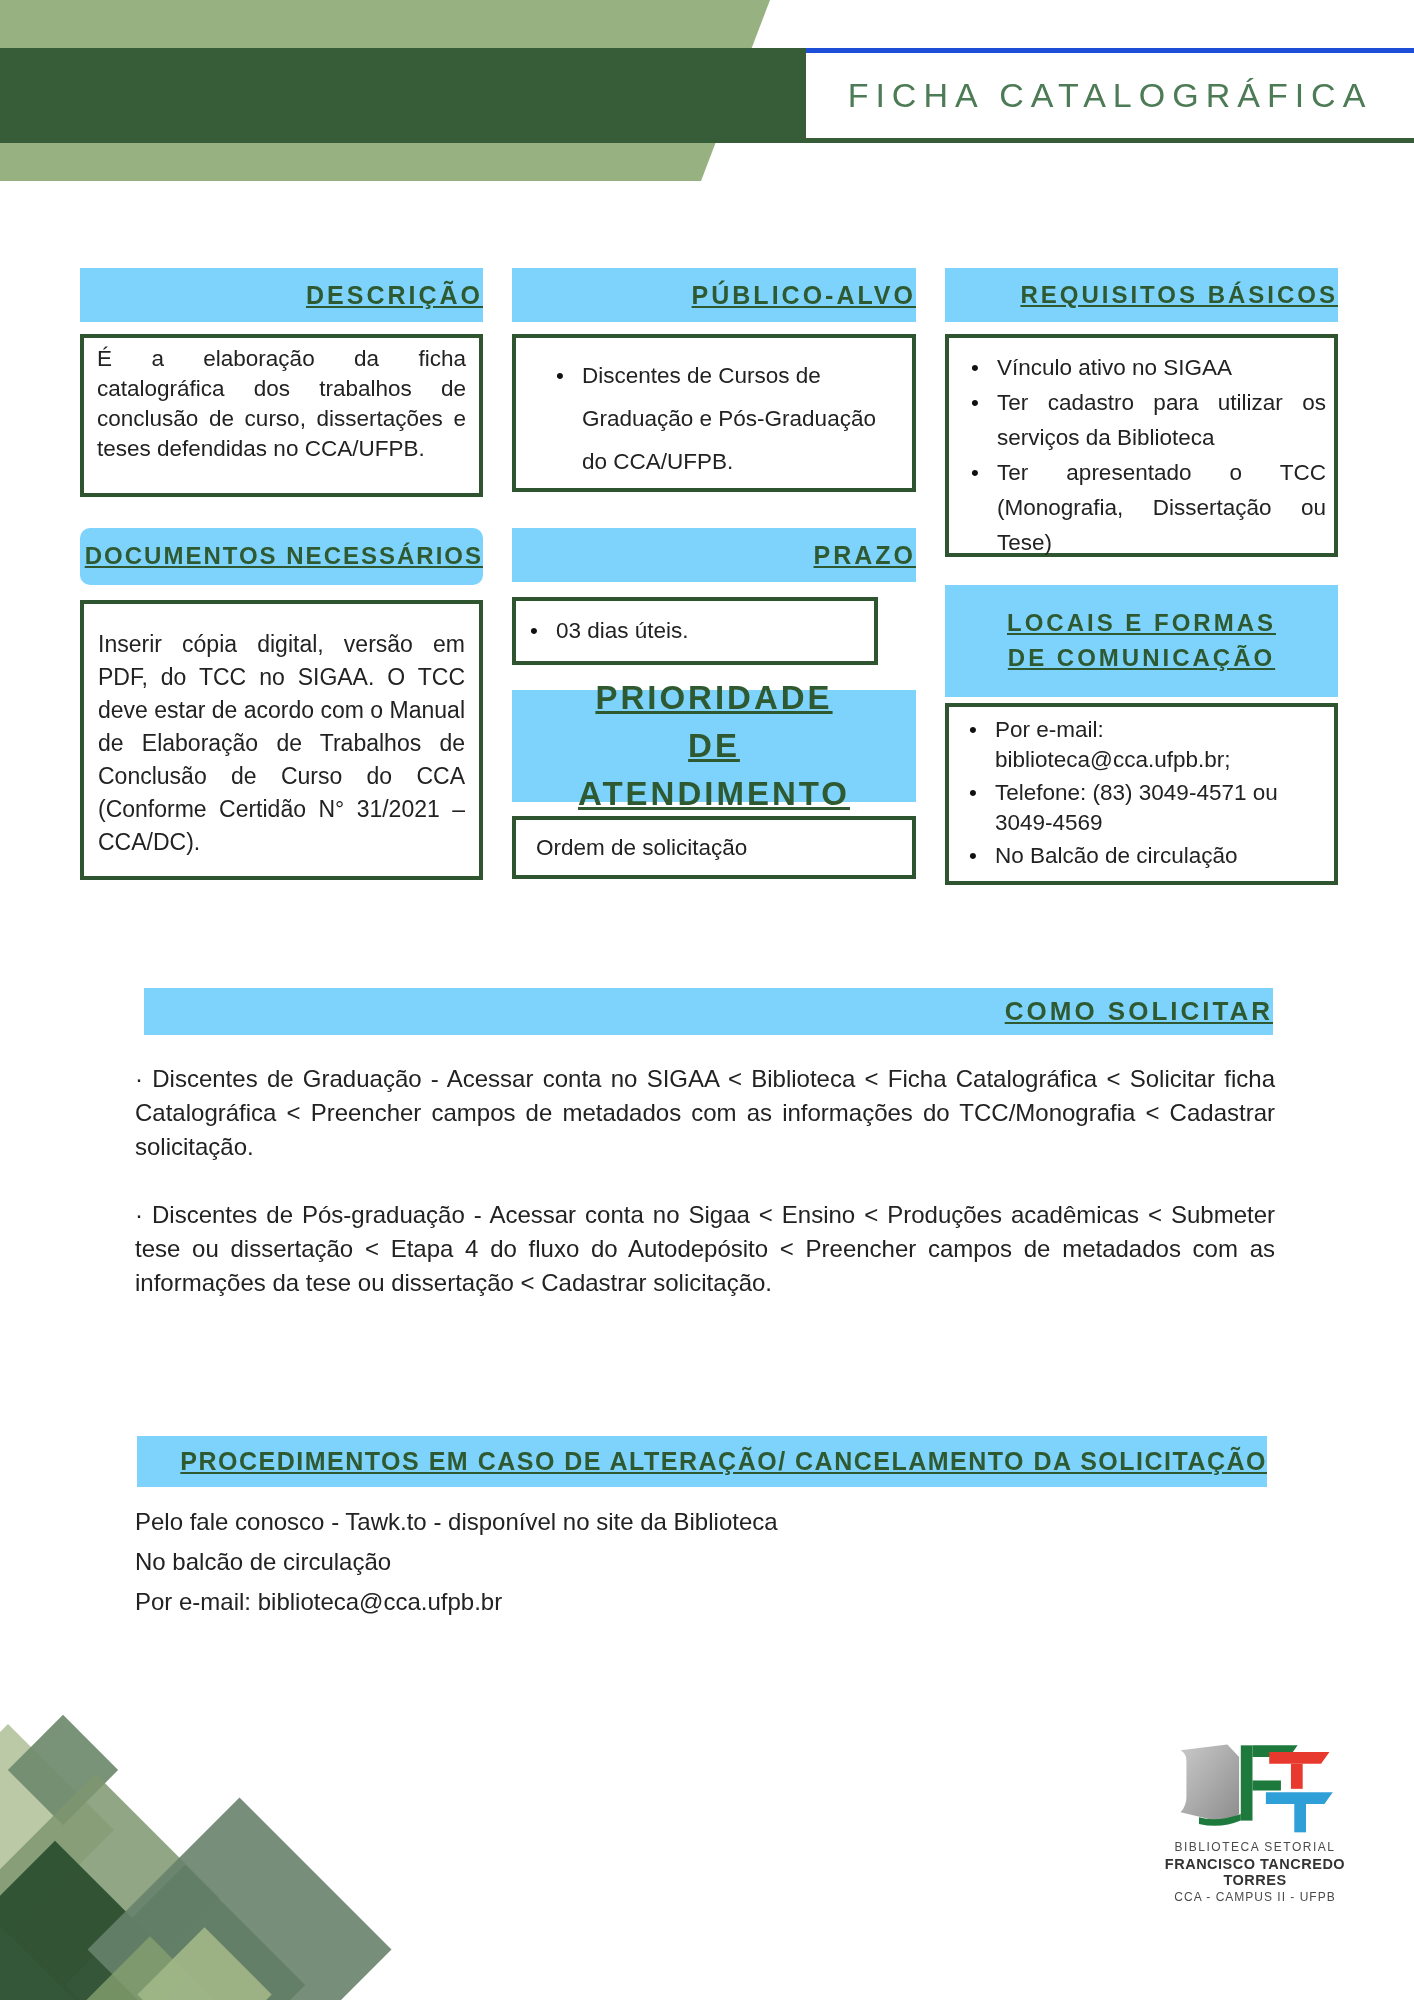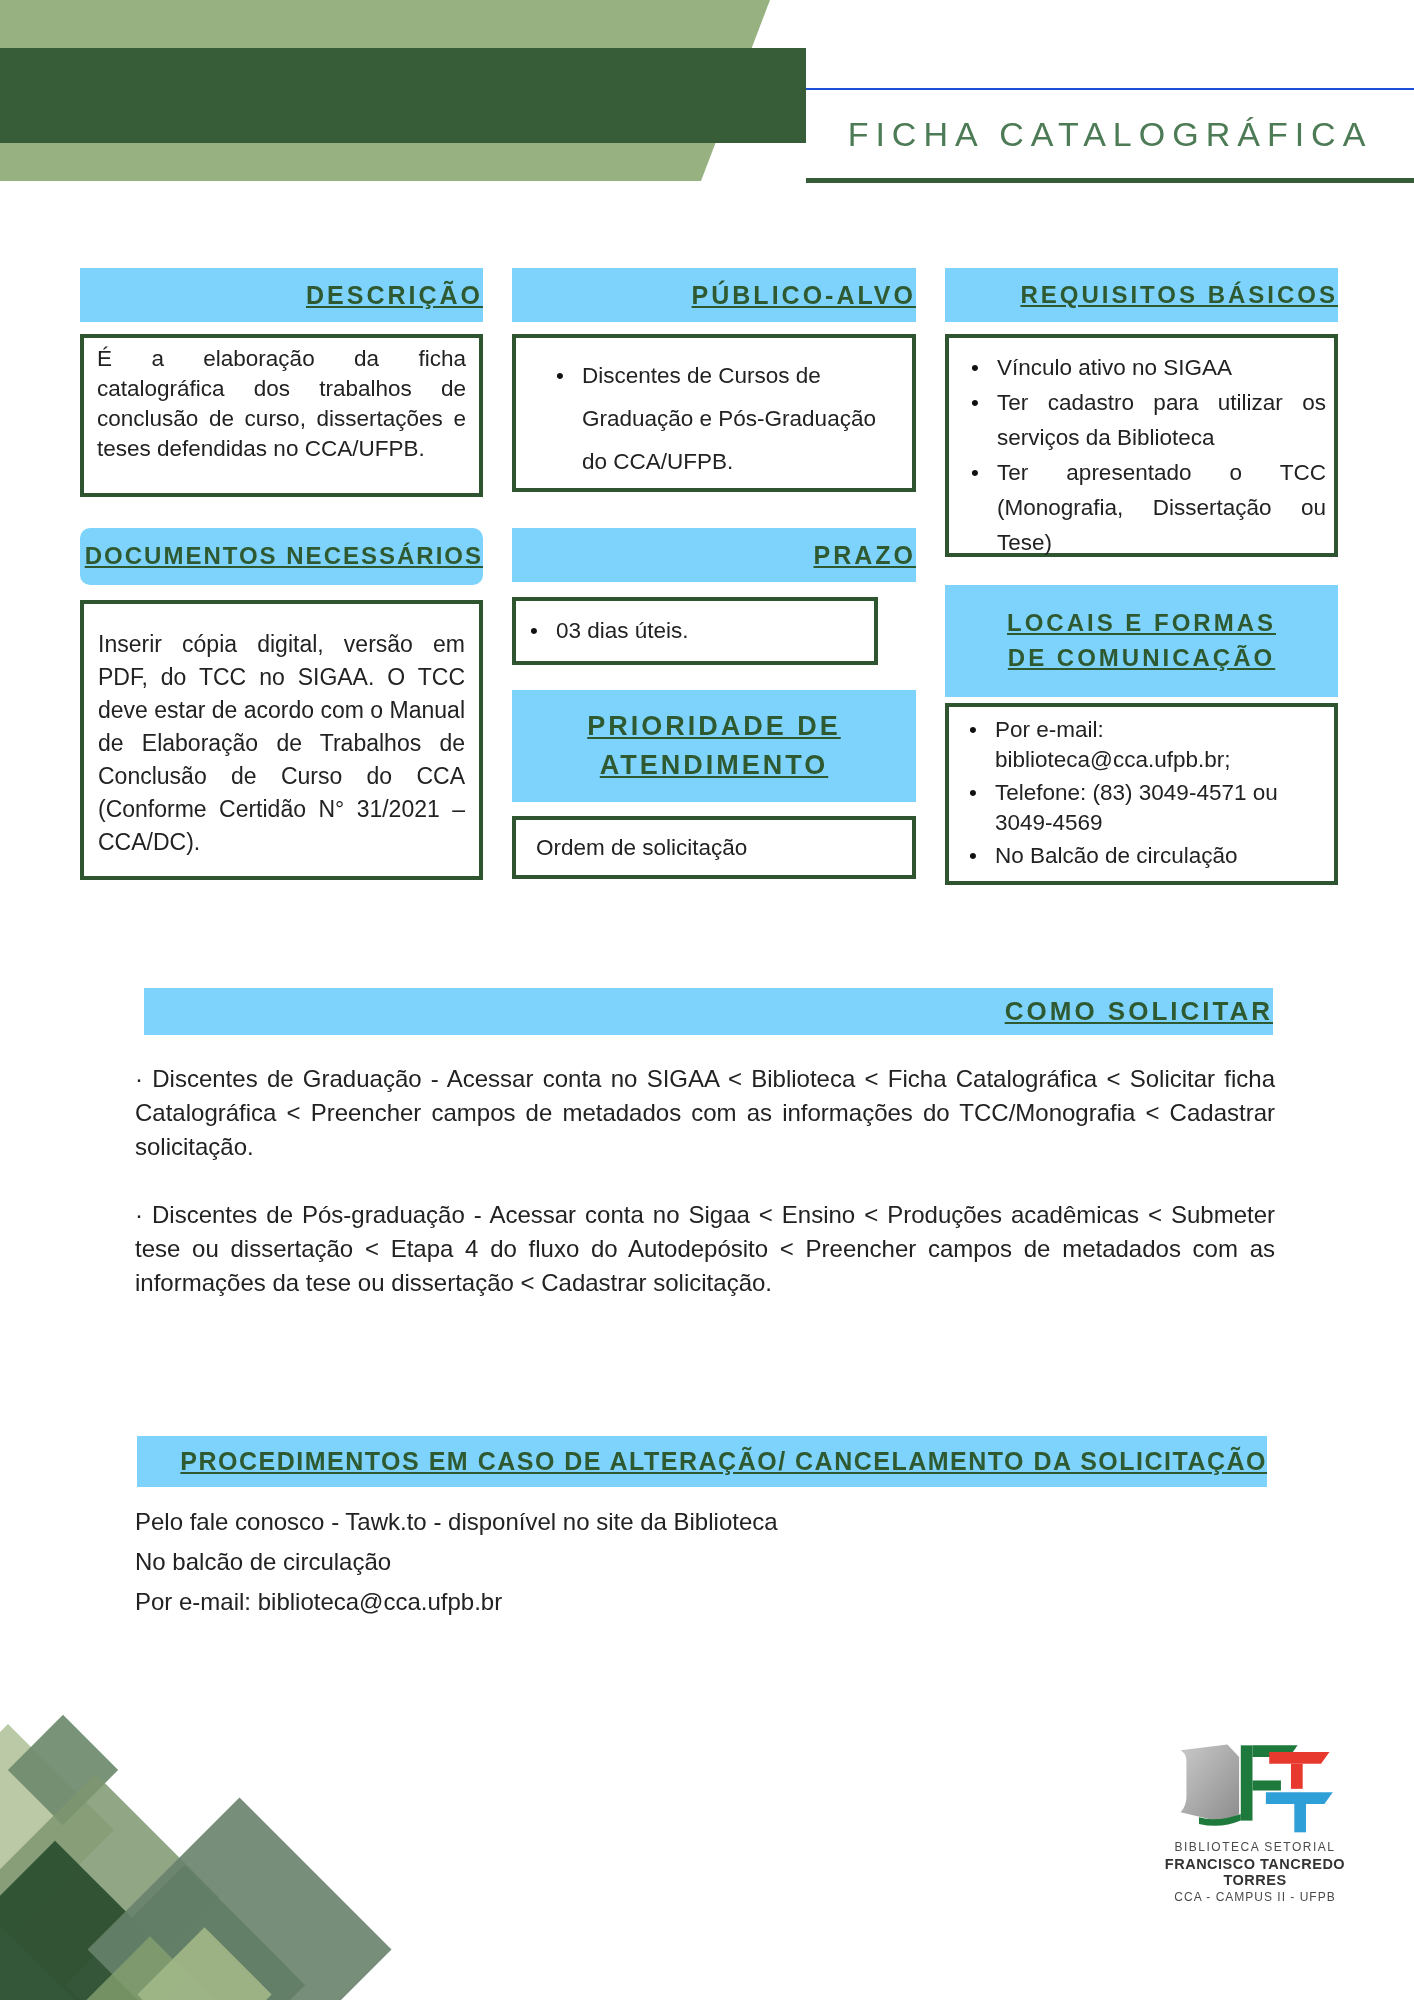"FICHA CATALOGRÁFICA" .title-box { border-top: 2px solid #1d4ed8 -> 5px solid #1d4ed8; margin-top: 40px -> none }
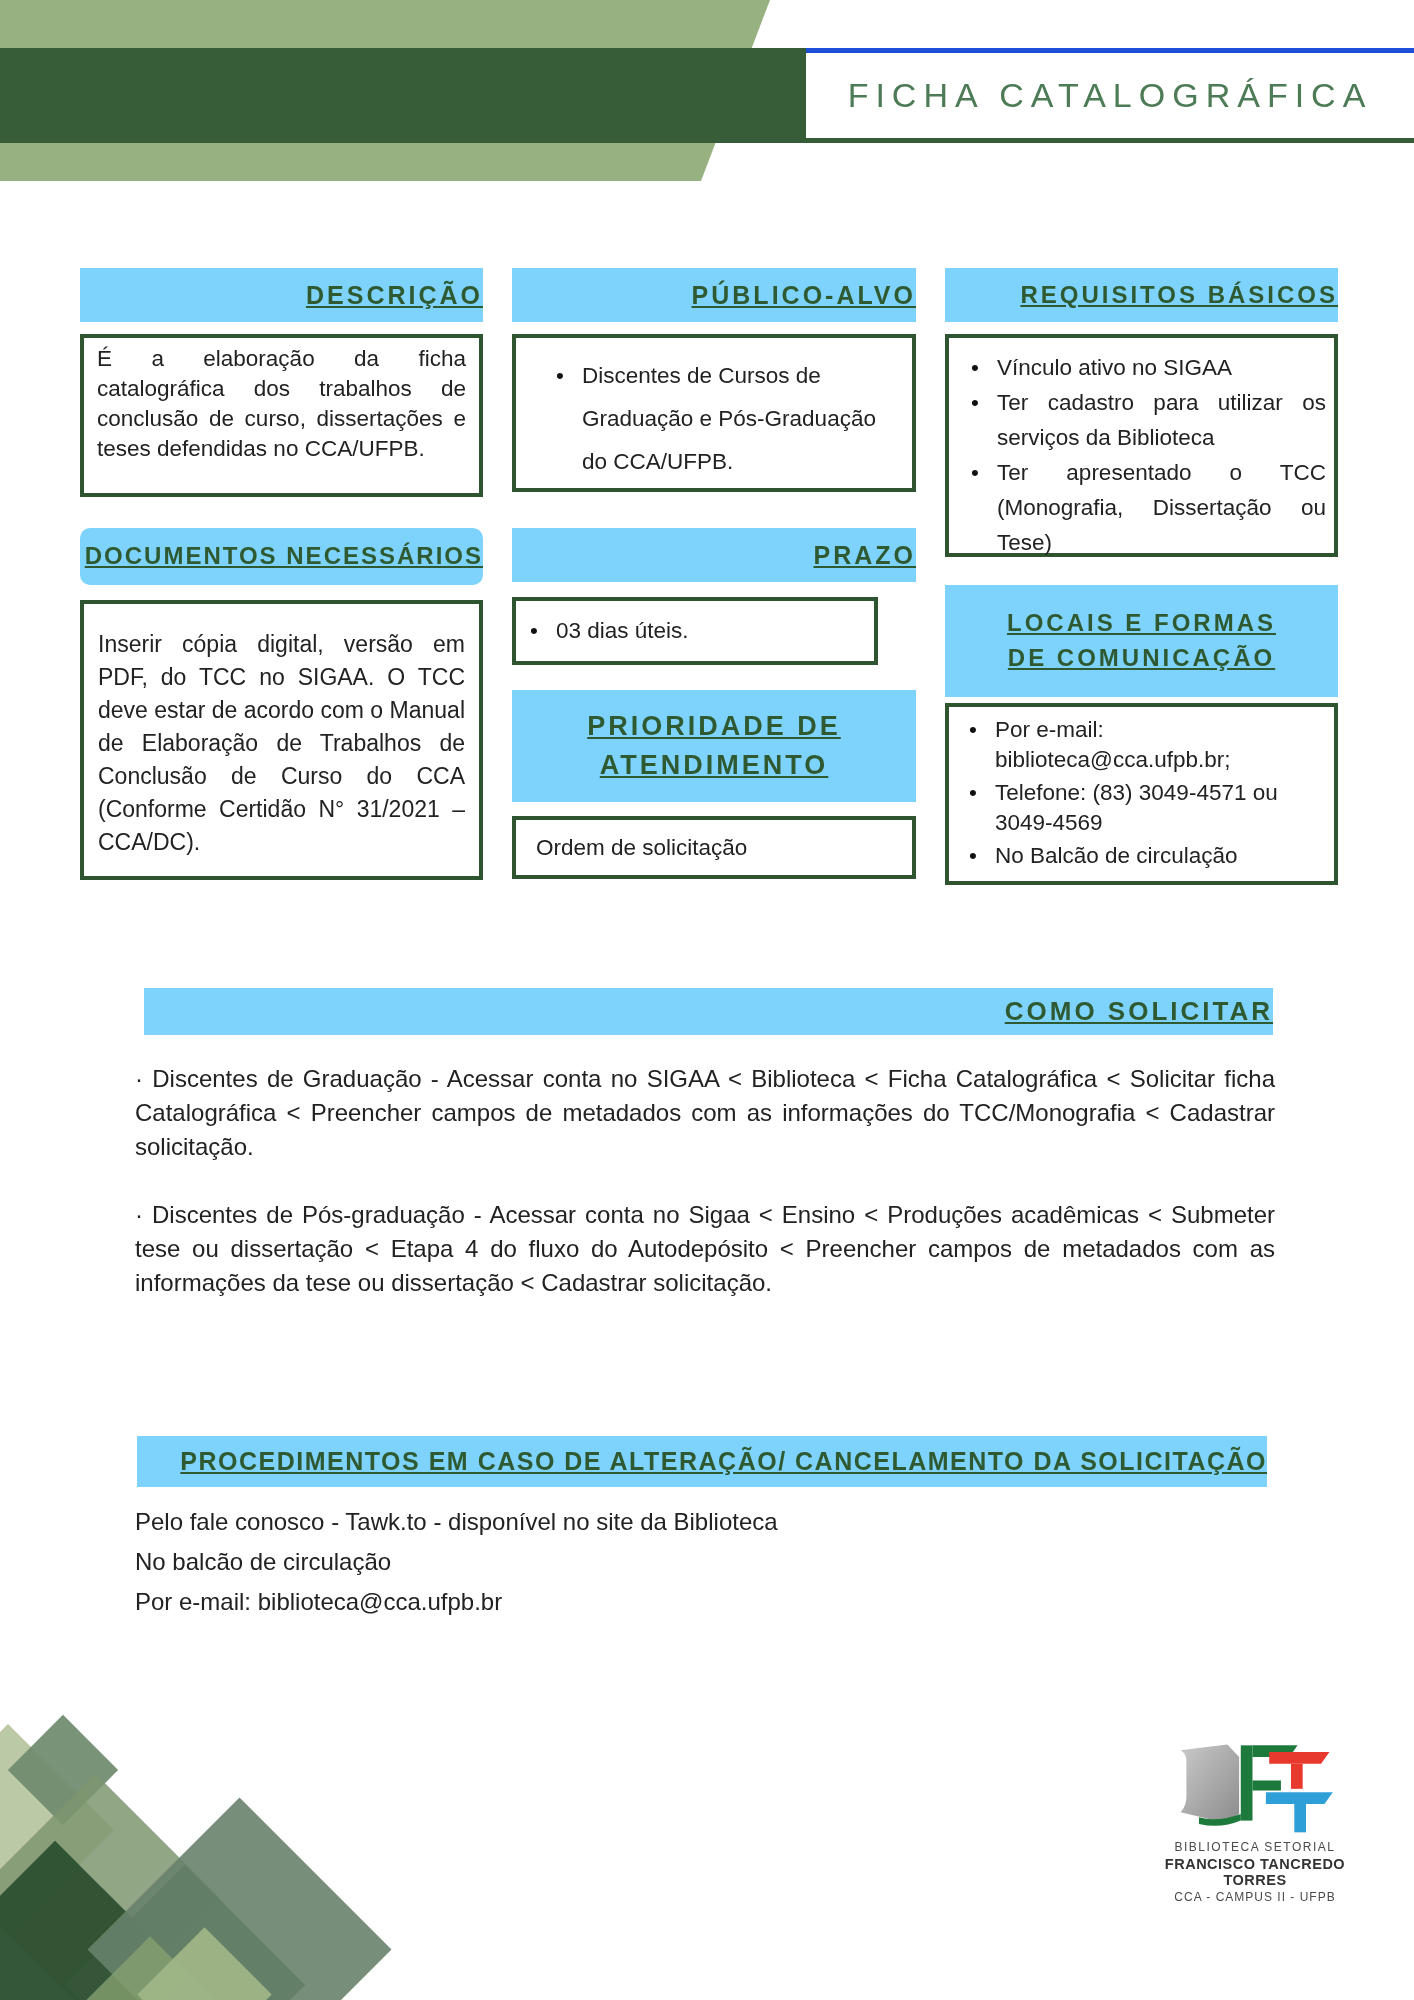"PRIORIDADE DE ATENDIMENTO" div.hbar { font-size: 27px -> 33px }
